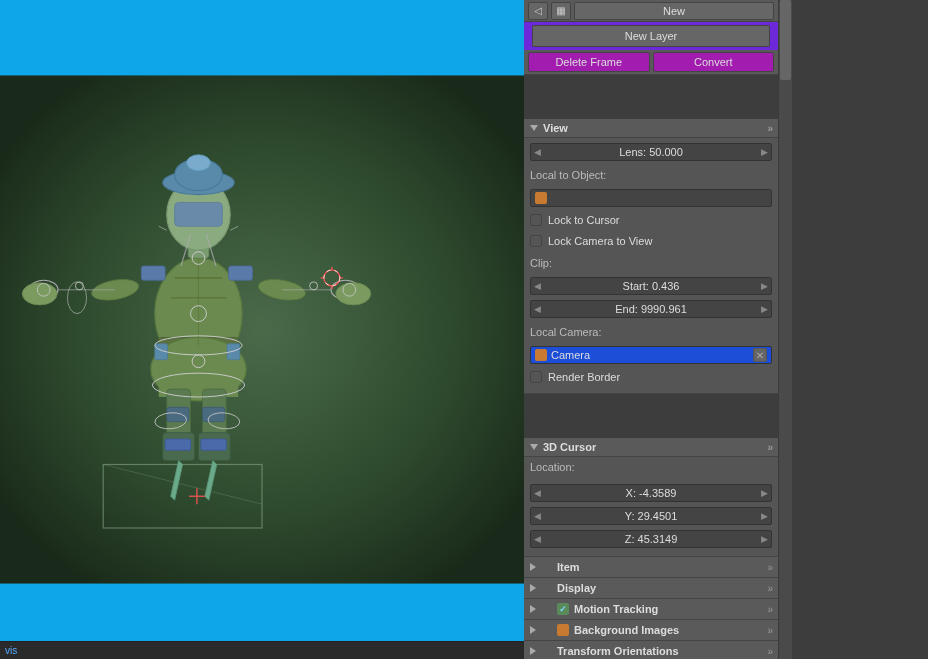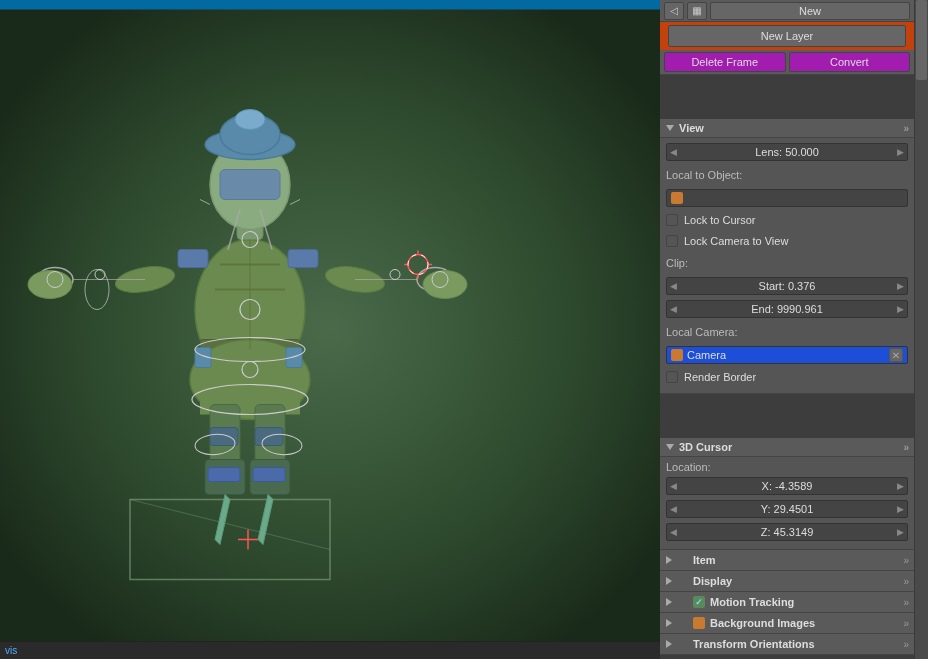"New Layer" .panel-new-row { background: #c2410c -> #6d28d9 }
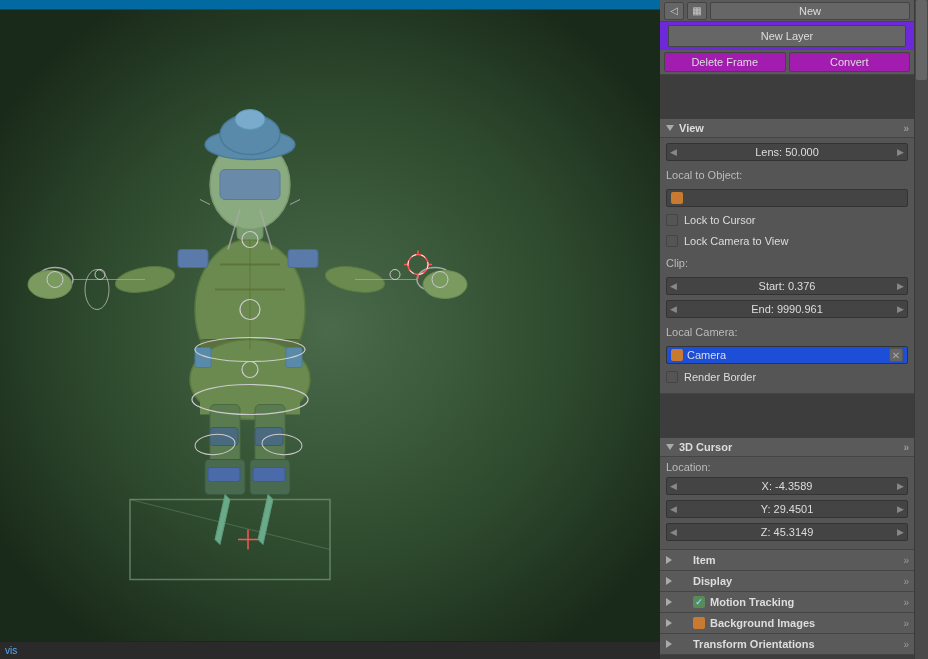"Start: 0.376" span { text: 0.376 -> 0.436 }
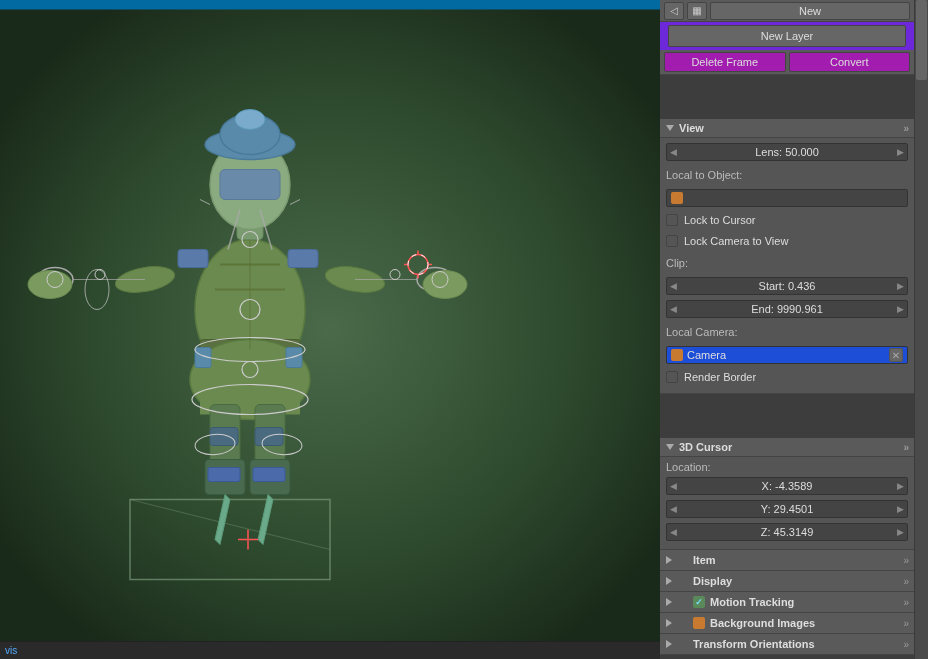"Location:" .location-label { margin-bottom: 3px -> 10px }
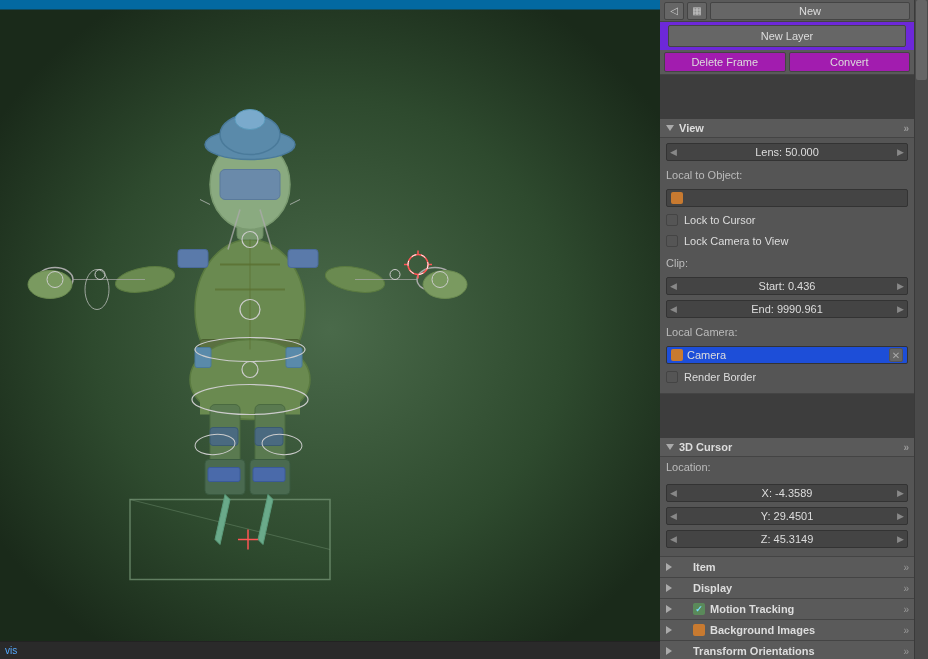"vis" .viewport { background: #0369a1 -> #0ea5e9; width: 660px -> 524px }
